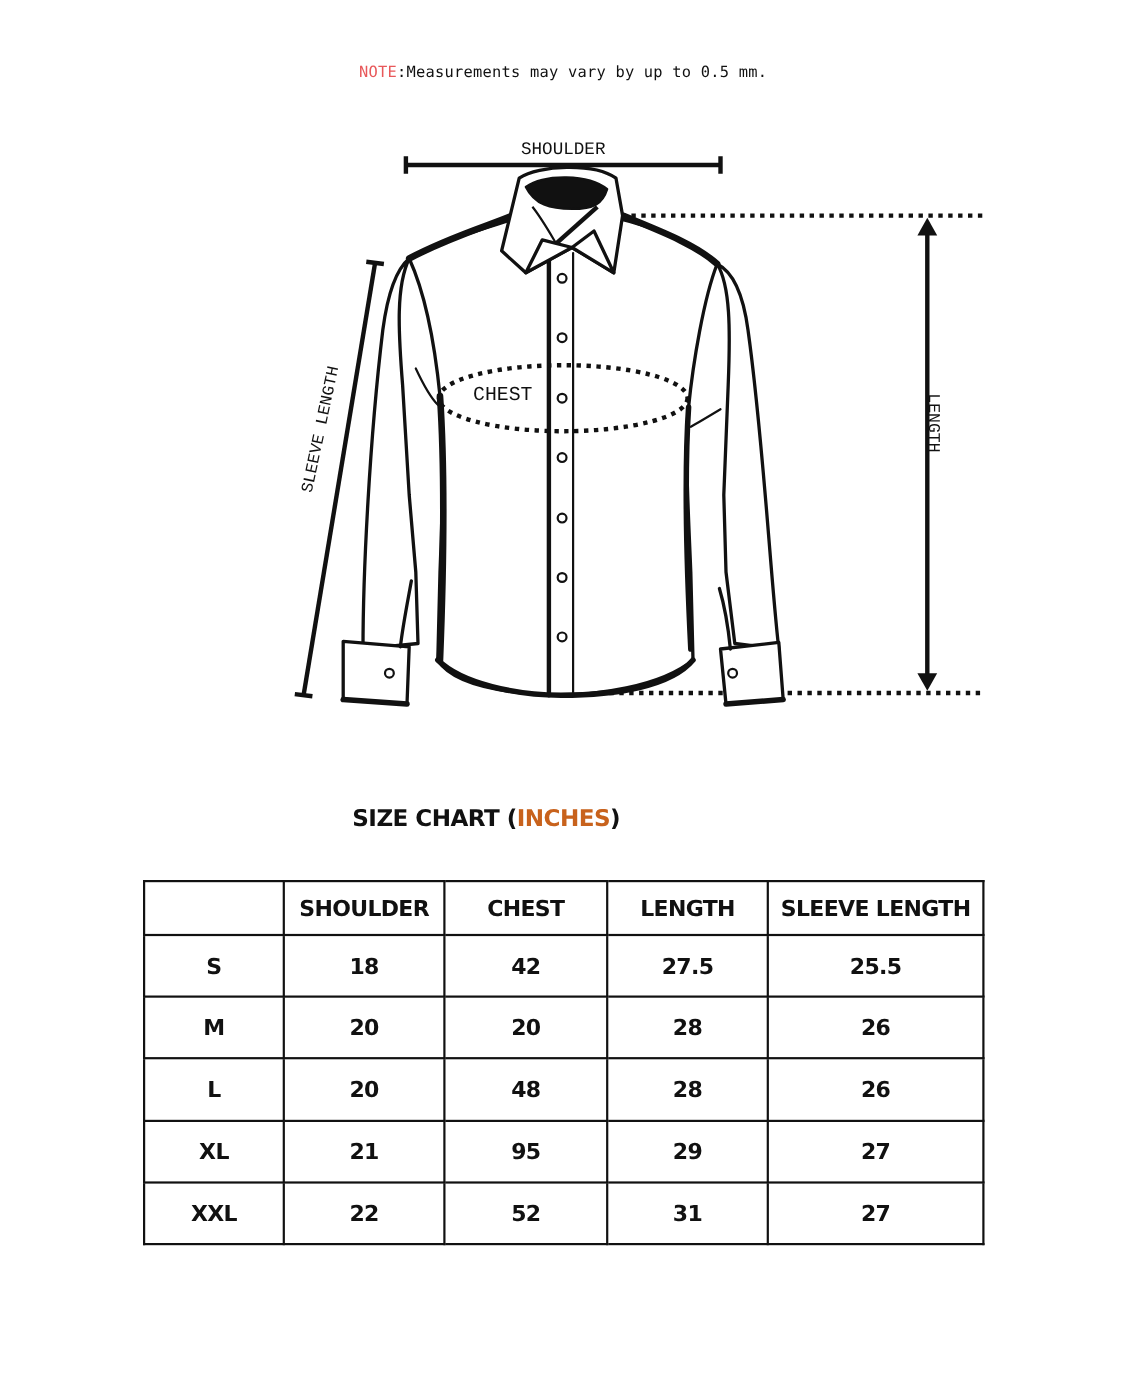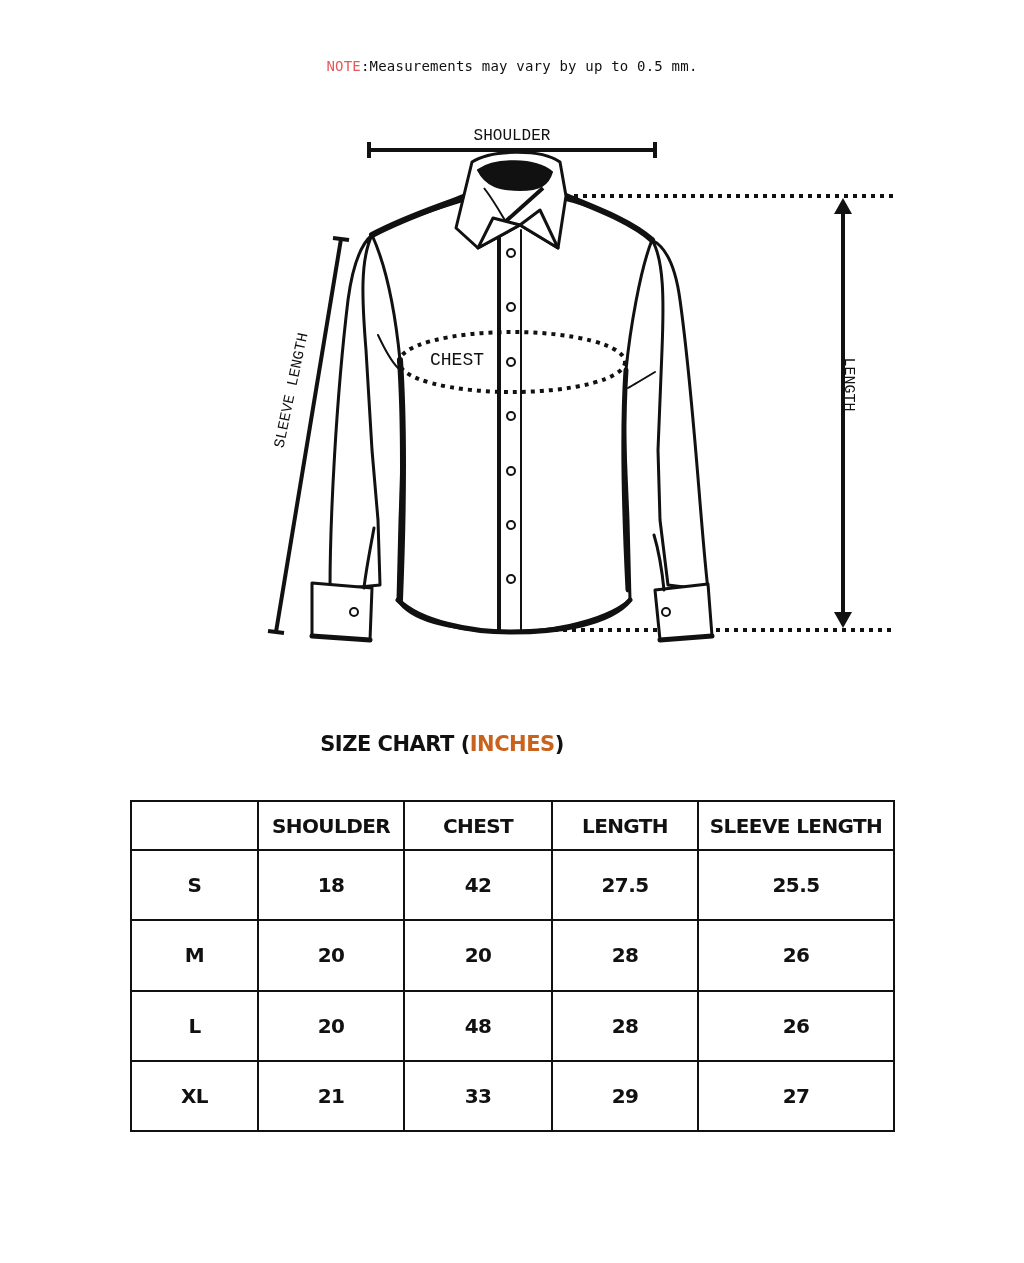"33" td { text: 33 -> 95 }
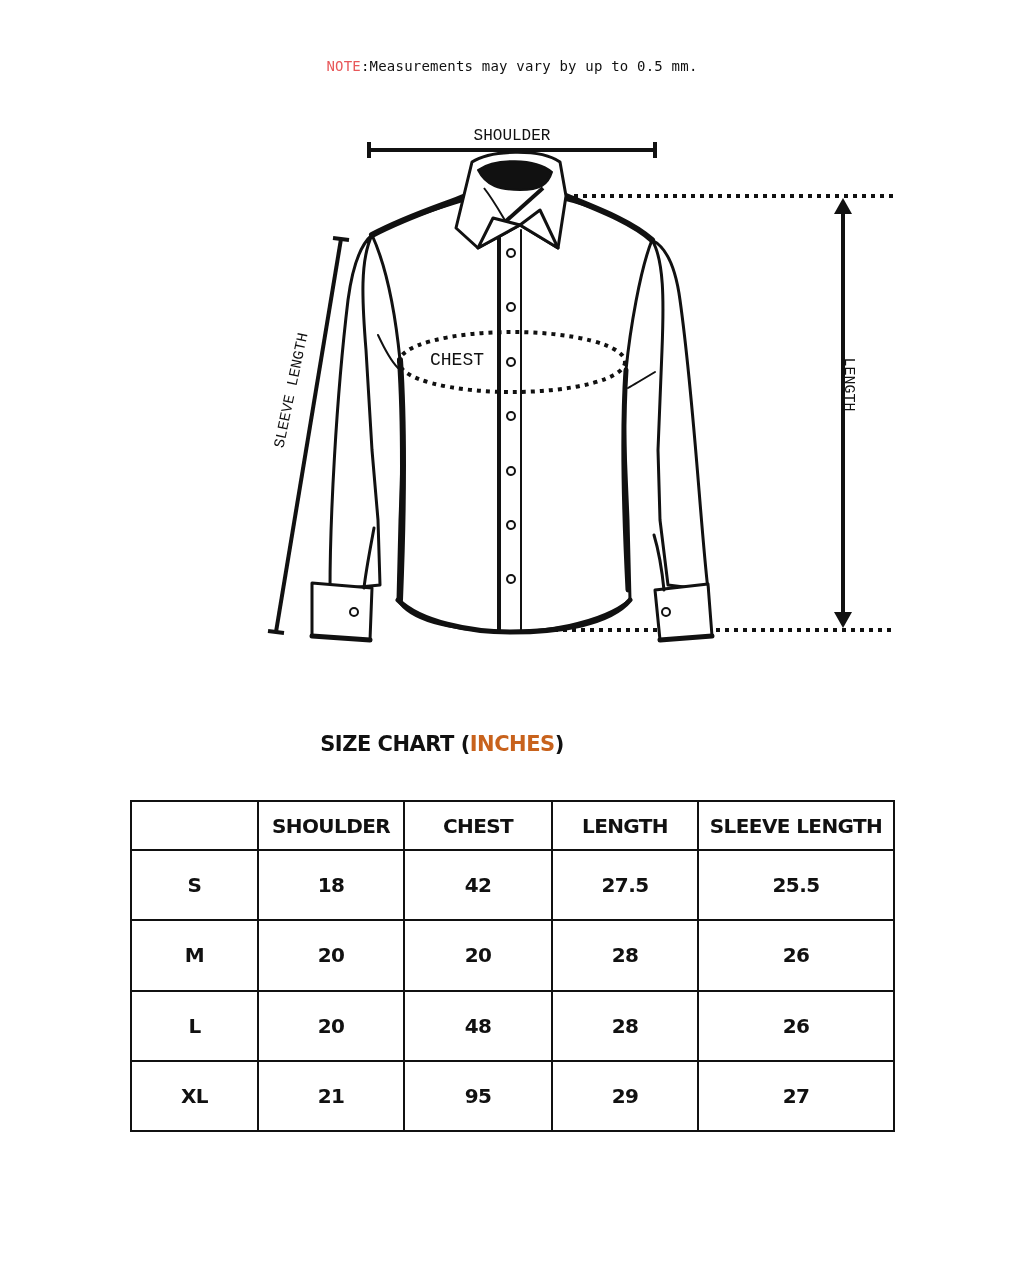"XXL" tr { html: none -> <tr> <td>XXL</td> <td>22</td> <td>52</td> <td>31</td> <td>27</td> </tr> }
